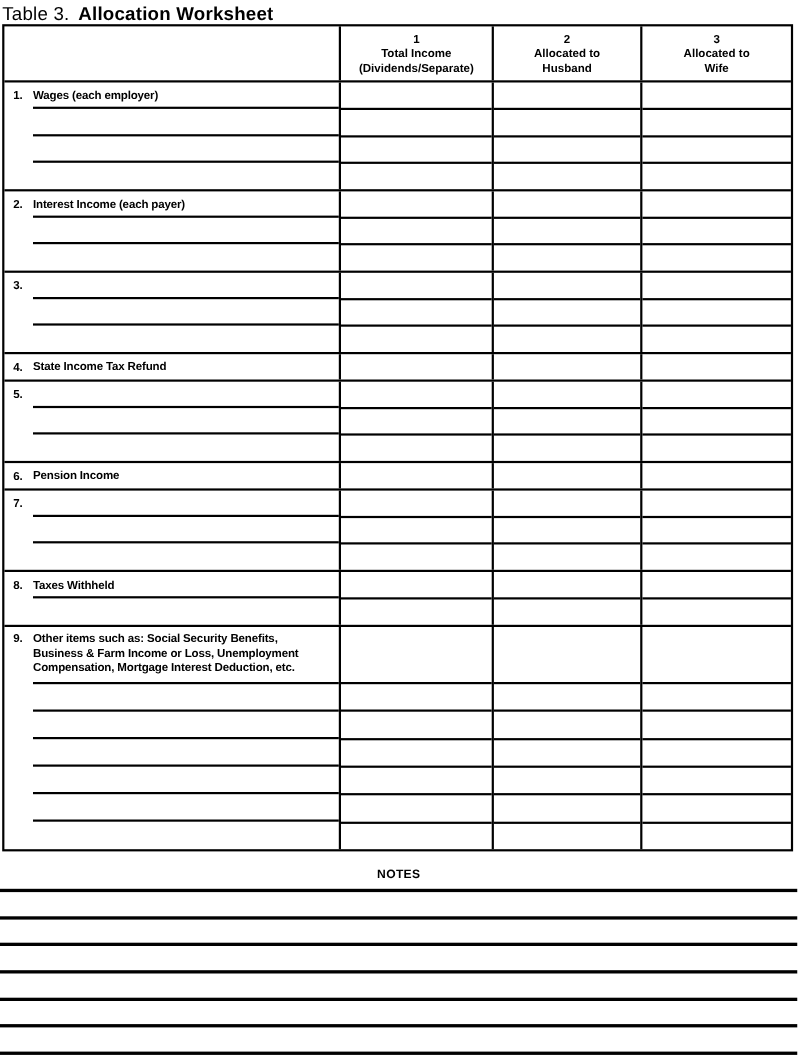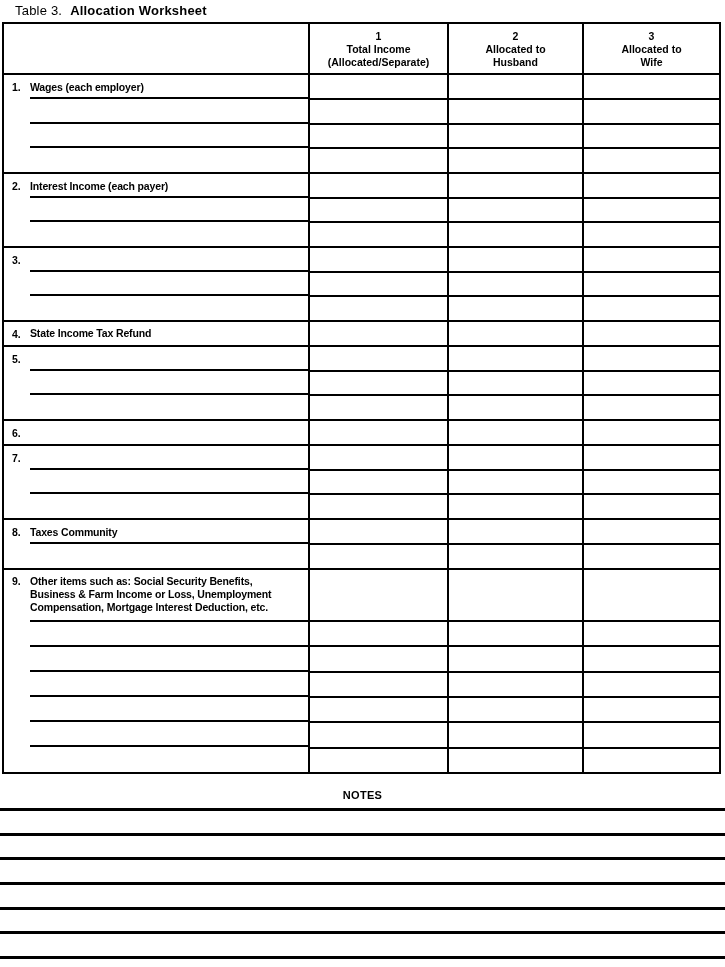"Table 3. Allocation Worksheet" .title { font-size: 13px -> 17px; left: 15px -> 2px }
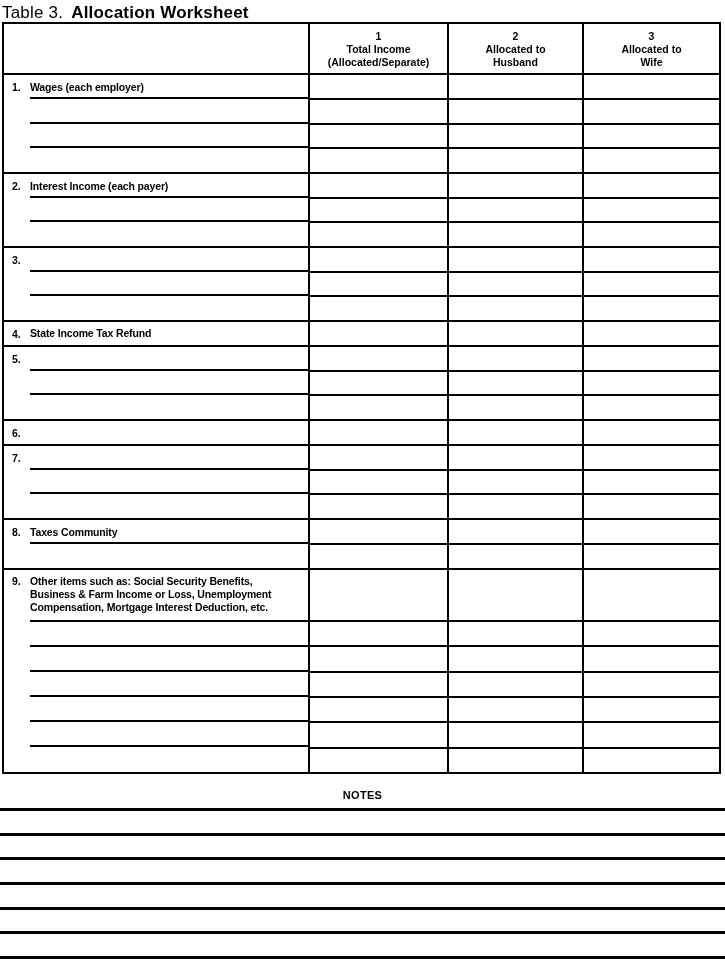"(Allocated/Separate)" div { text: Allocated/Separate -> Dividends/Separate }
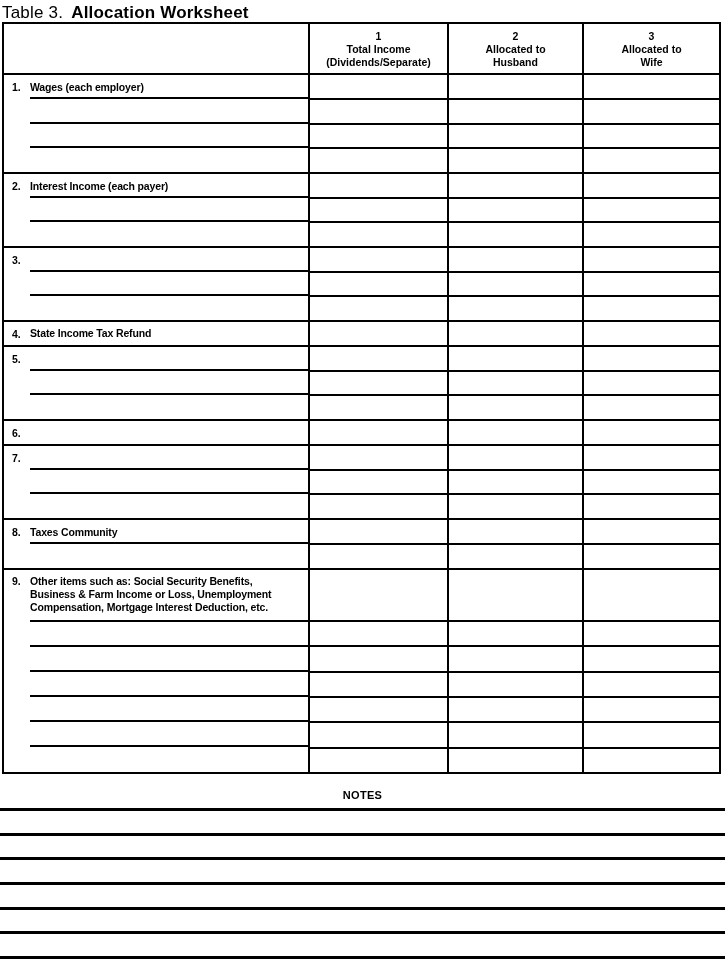"Pension Income" span.ltext { html: none -> <span>Pension Income</span> }
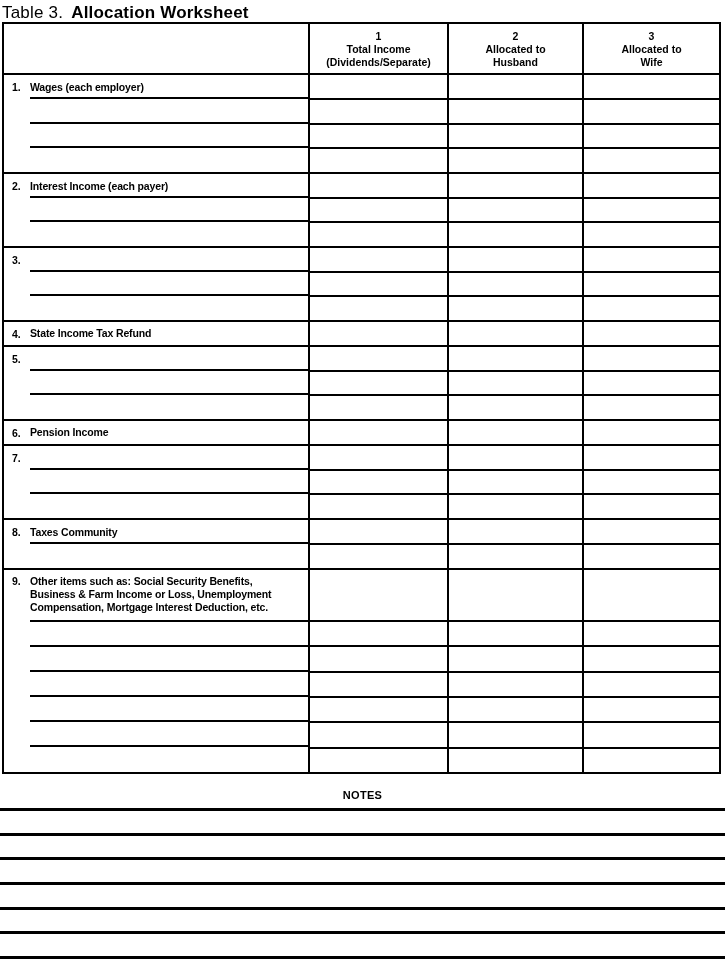"Taxes Community" span.ltext { text: Community -> Withheld }
